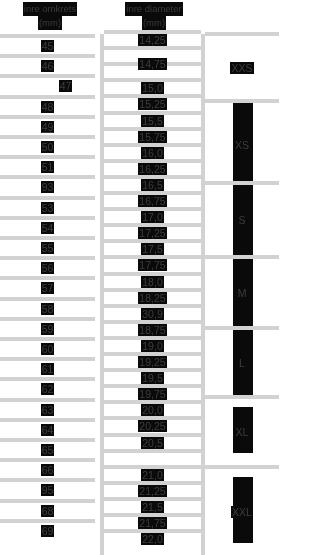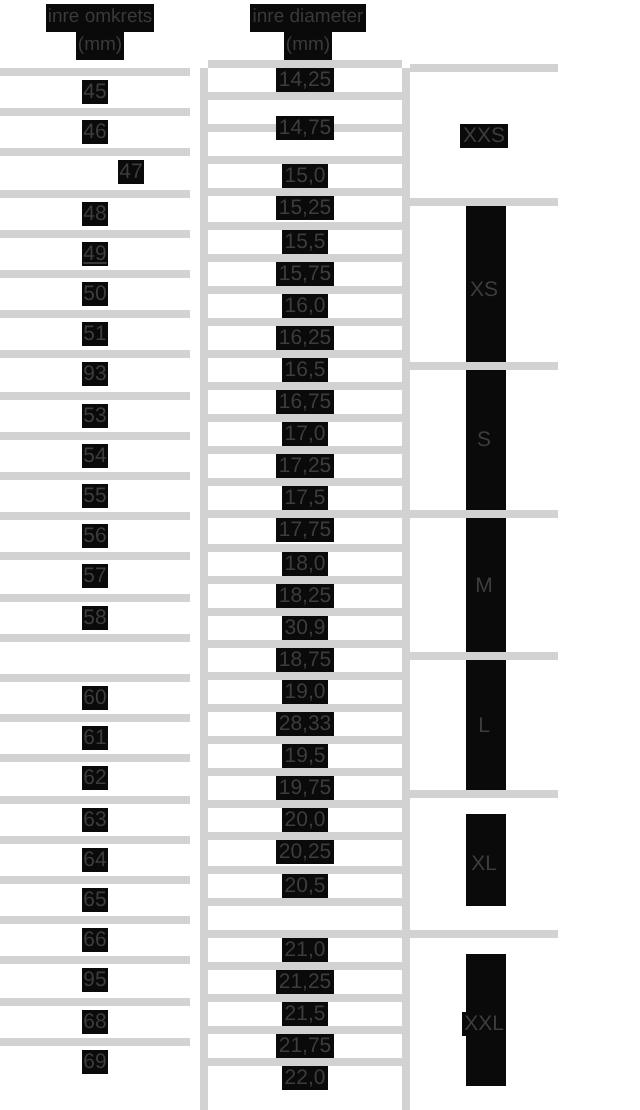"59" div.cell { html: none -> <div> <span>59</span> </div> }
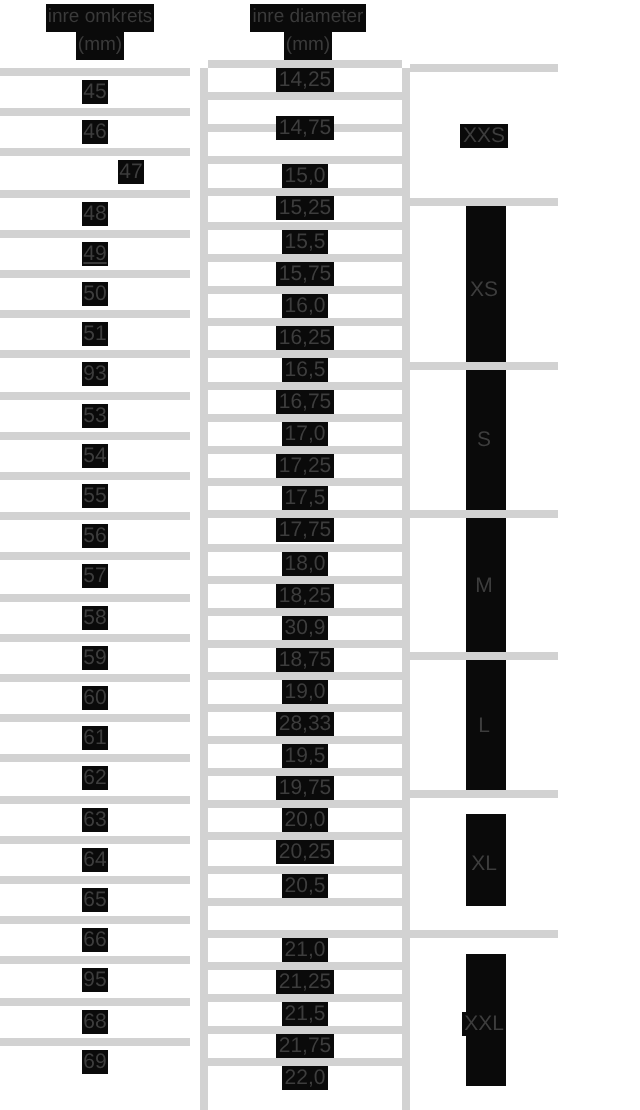"28,33" span { text: 28,33 -> 19,25 }
